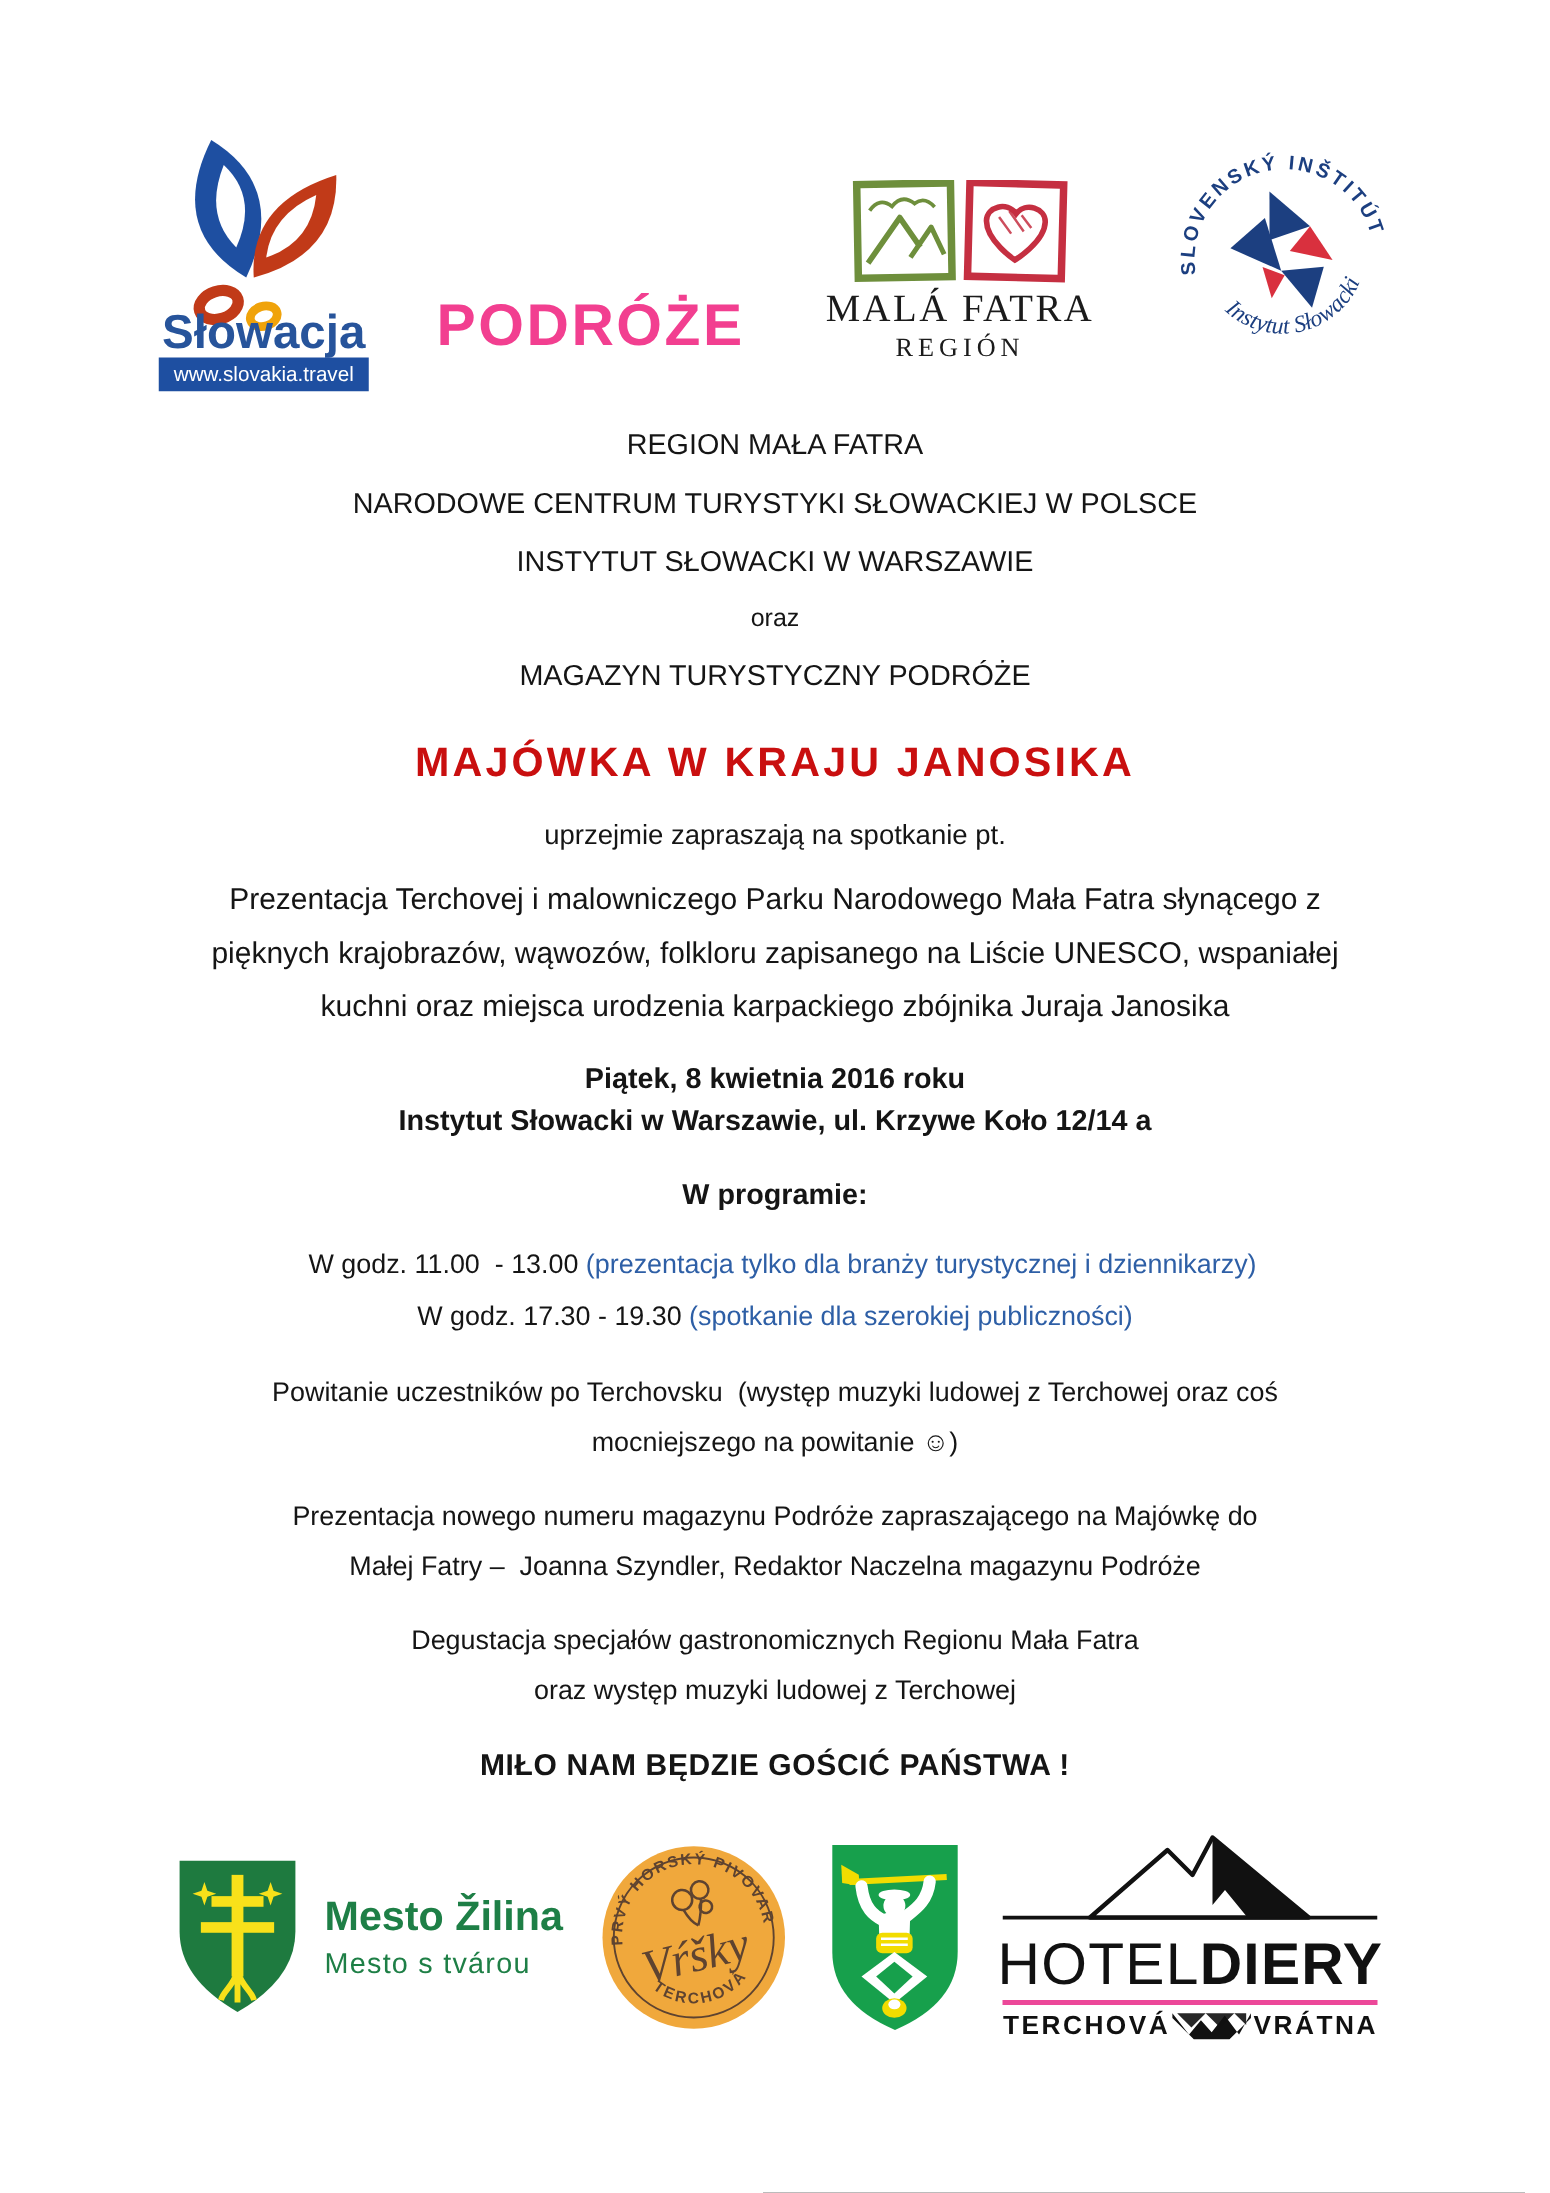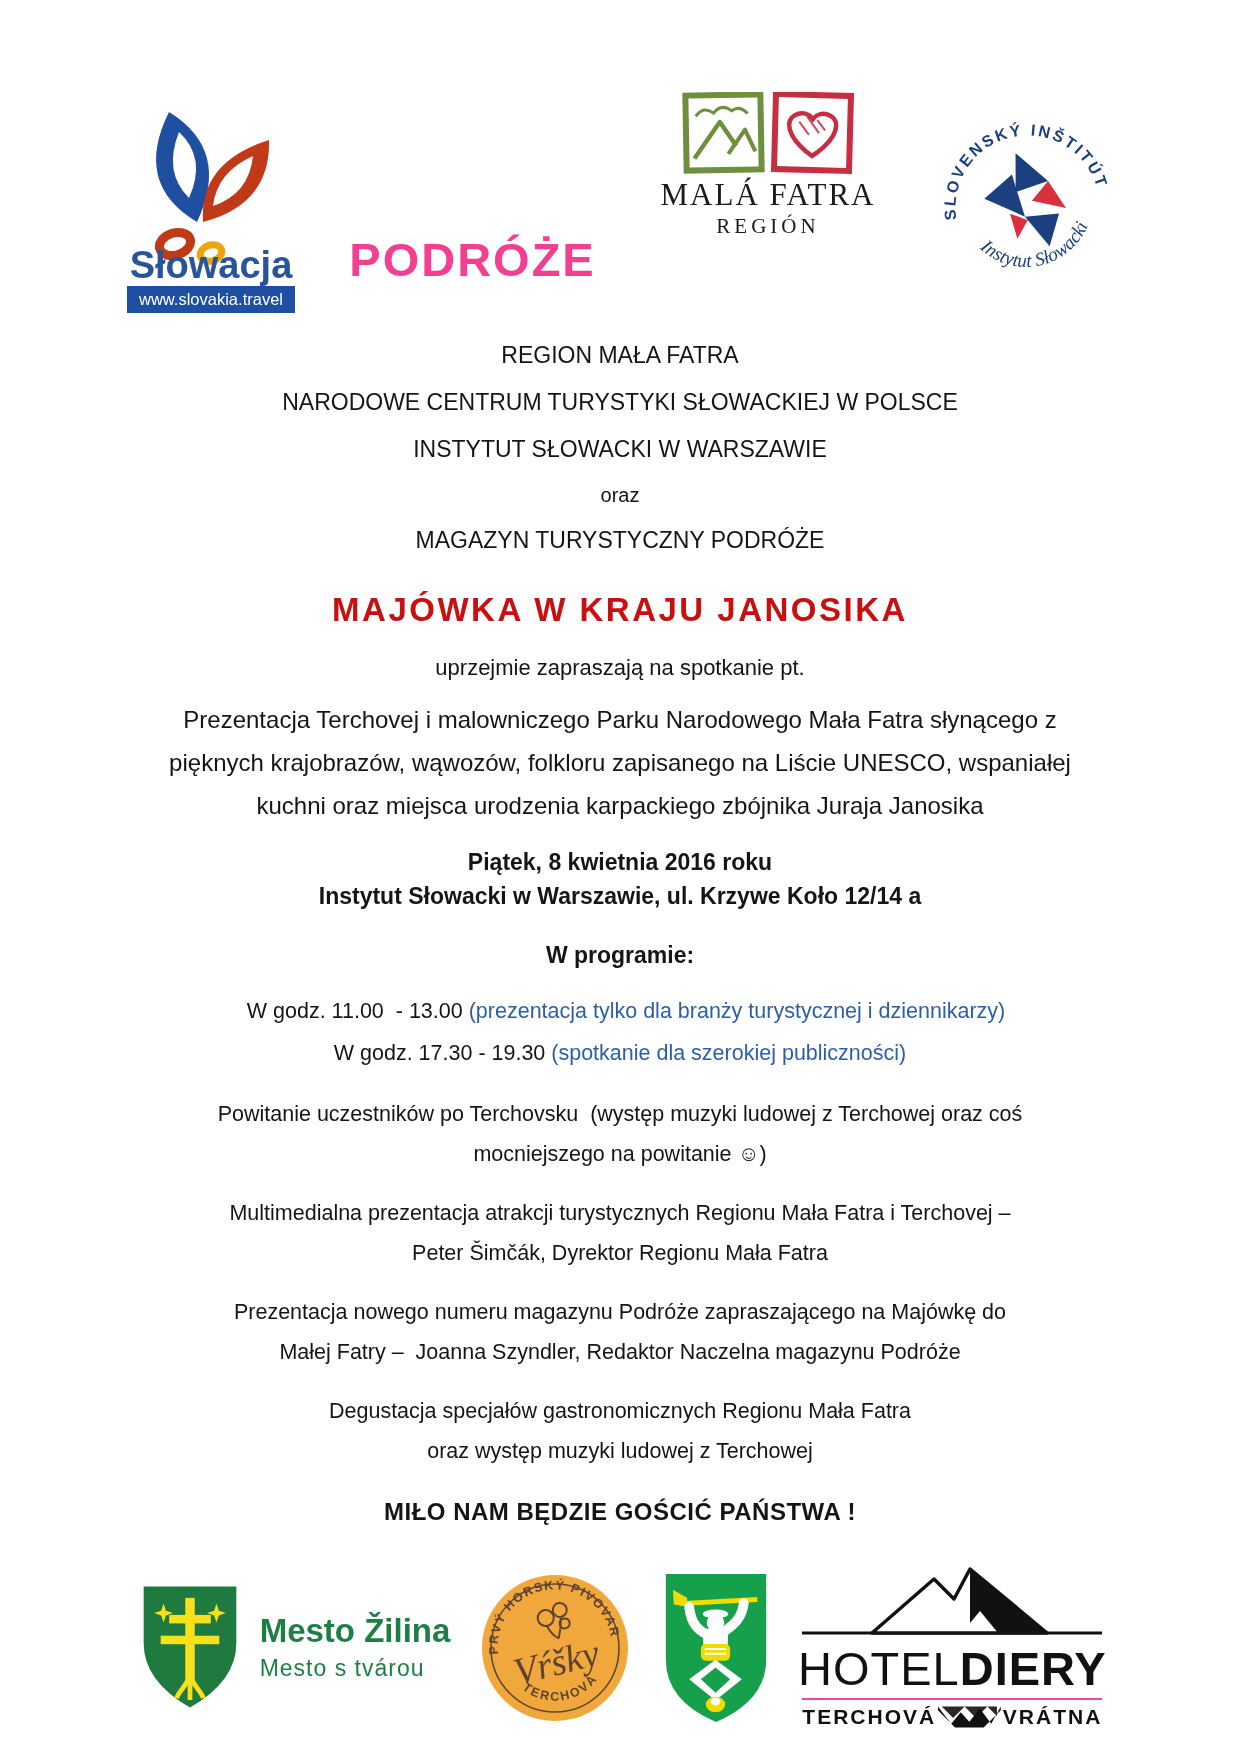"MALÁ FATRA" .fatra-block { margin-top: none -> 52px }
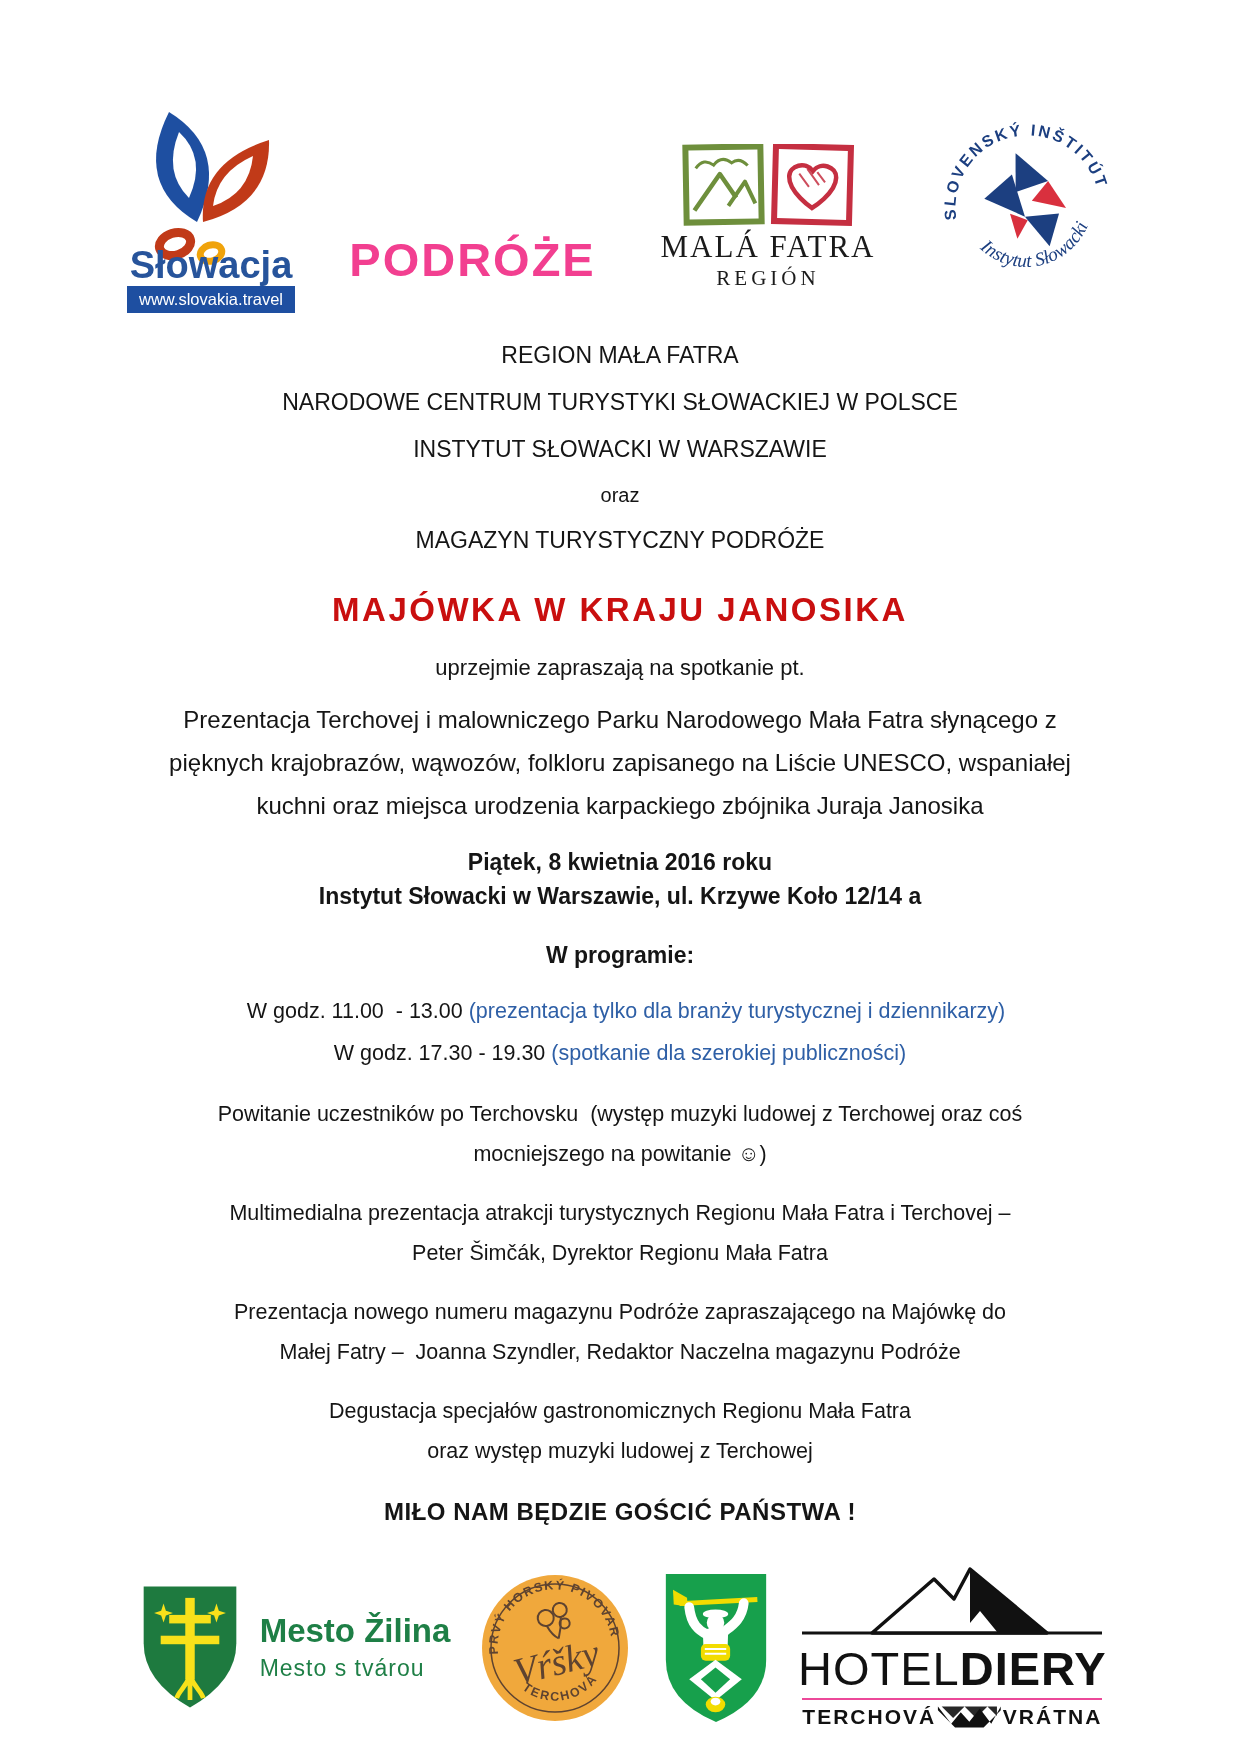"Multimedialna prezentacja atrakcji" div.program-item { html: <div> <div>Multimedialna prezentacja atrakcji turystycznych Regionu Mała Fatra i Terchovej –</div> <div>Peter Šimčák, Dyrektor Regionu Mała Fatra</div> </div> -> none }
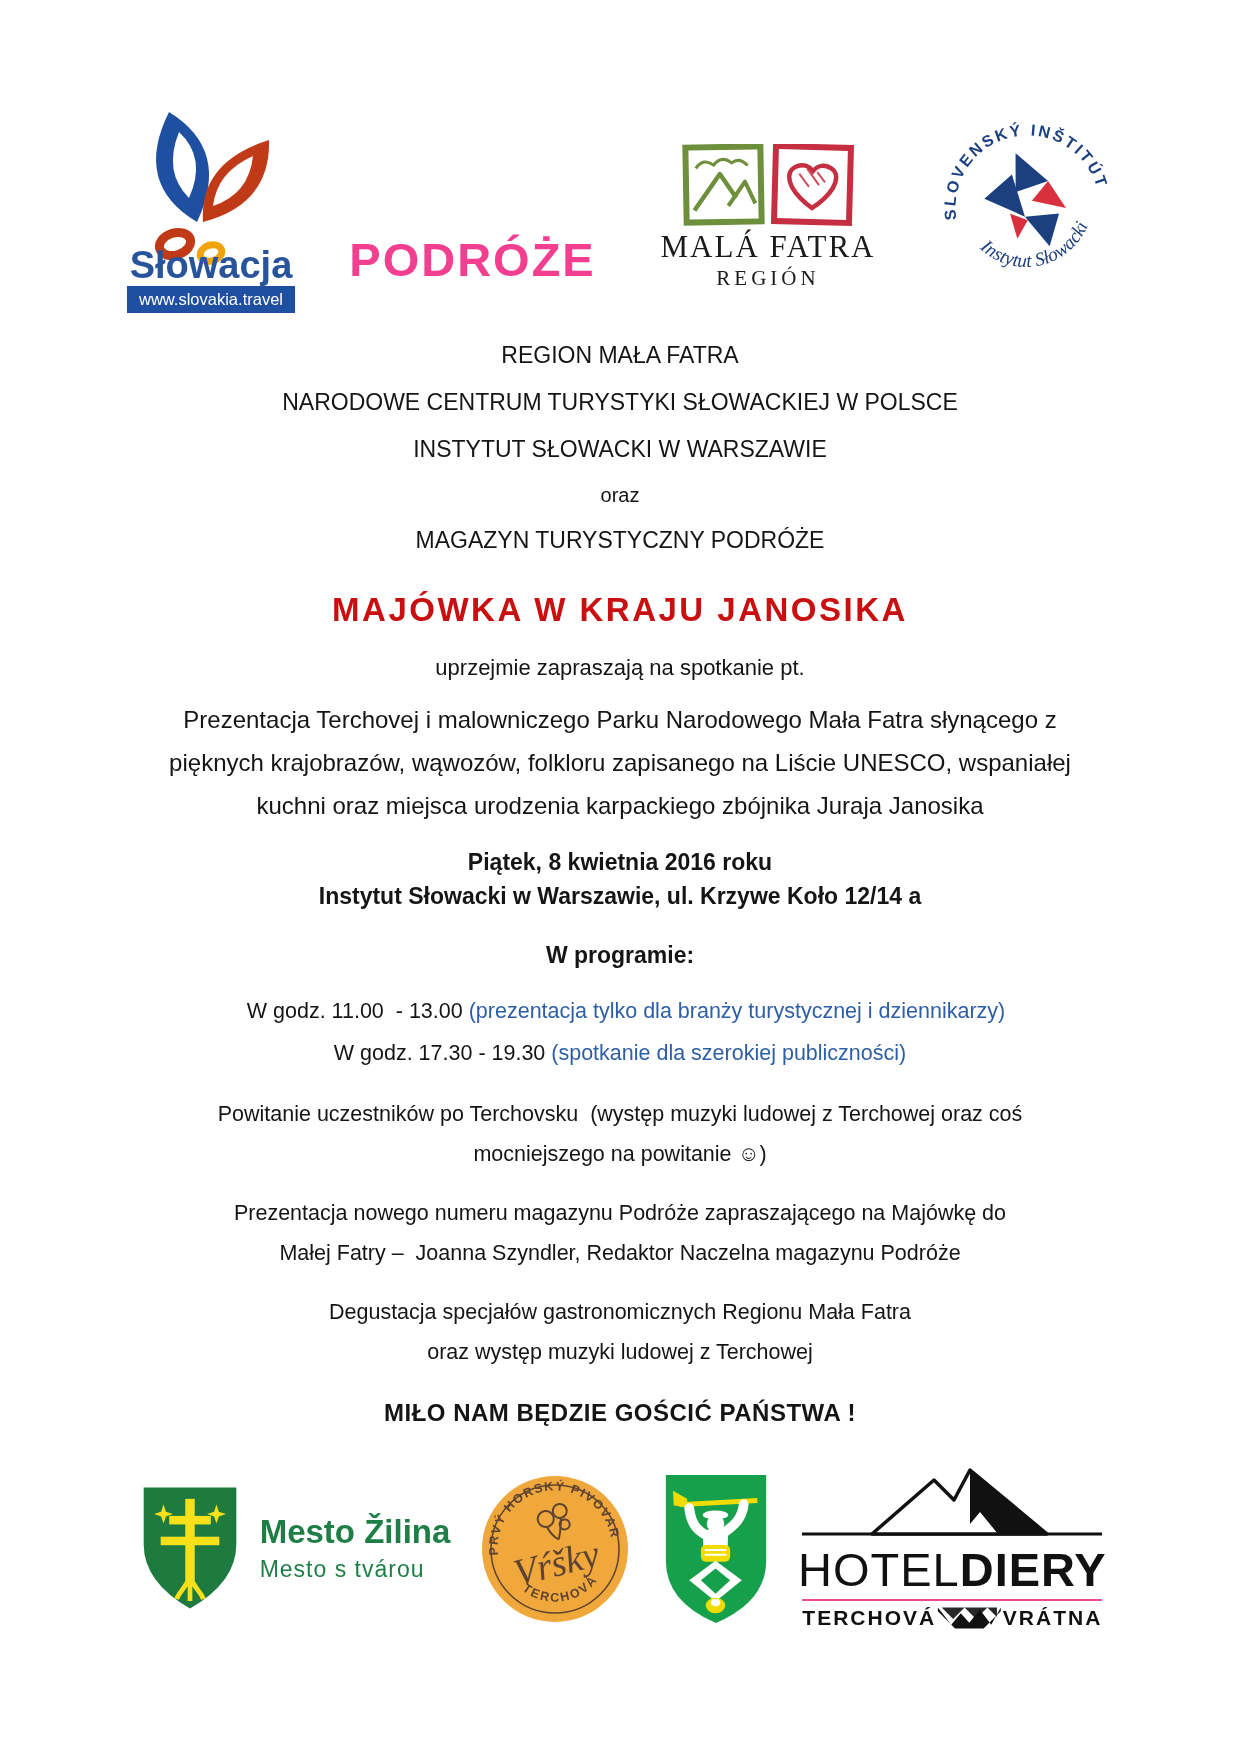"HOTEL" .hotel-name { border-bottom: 2px solid #ec4899 -> 4px solid #ec4899 }
